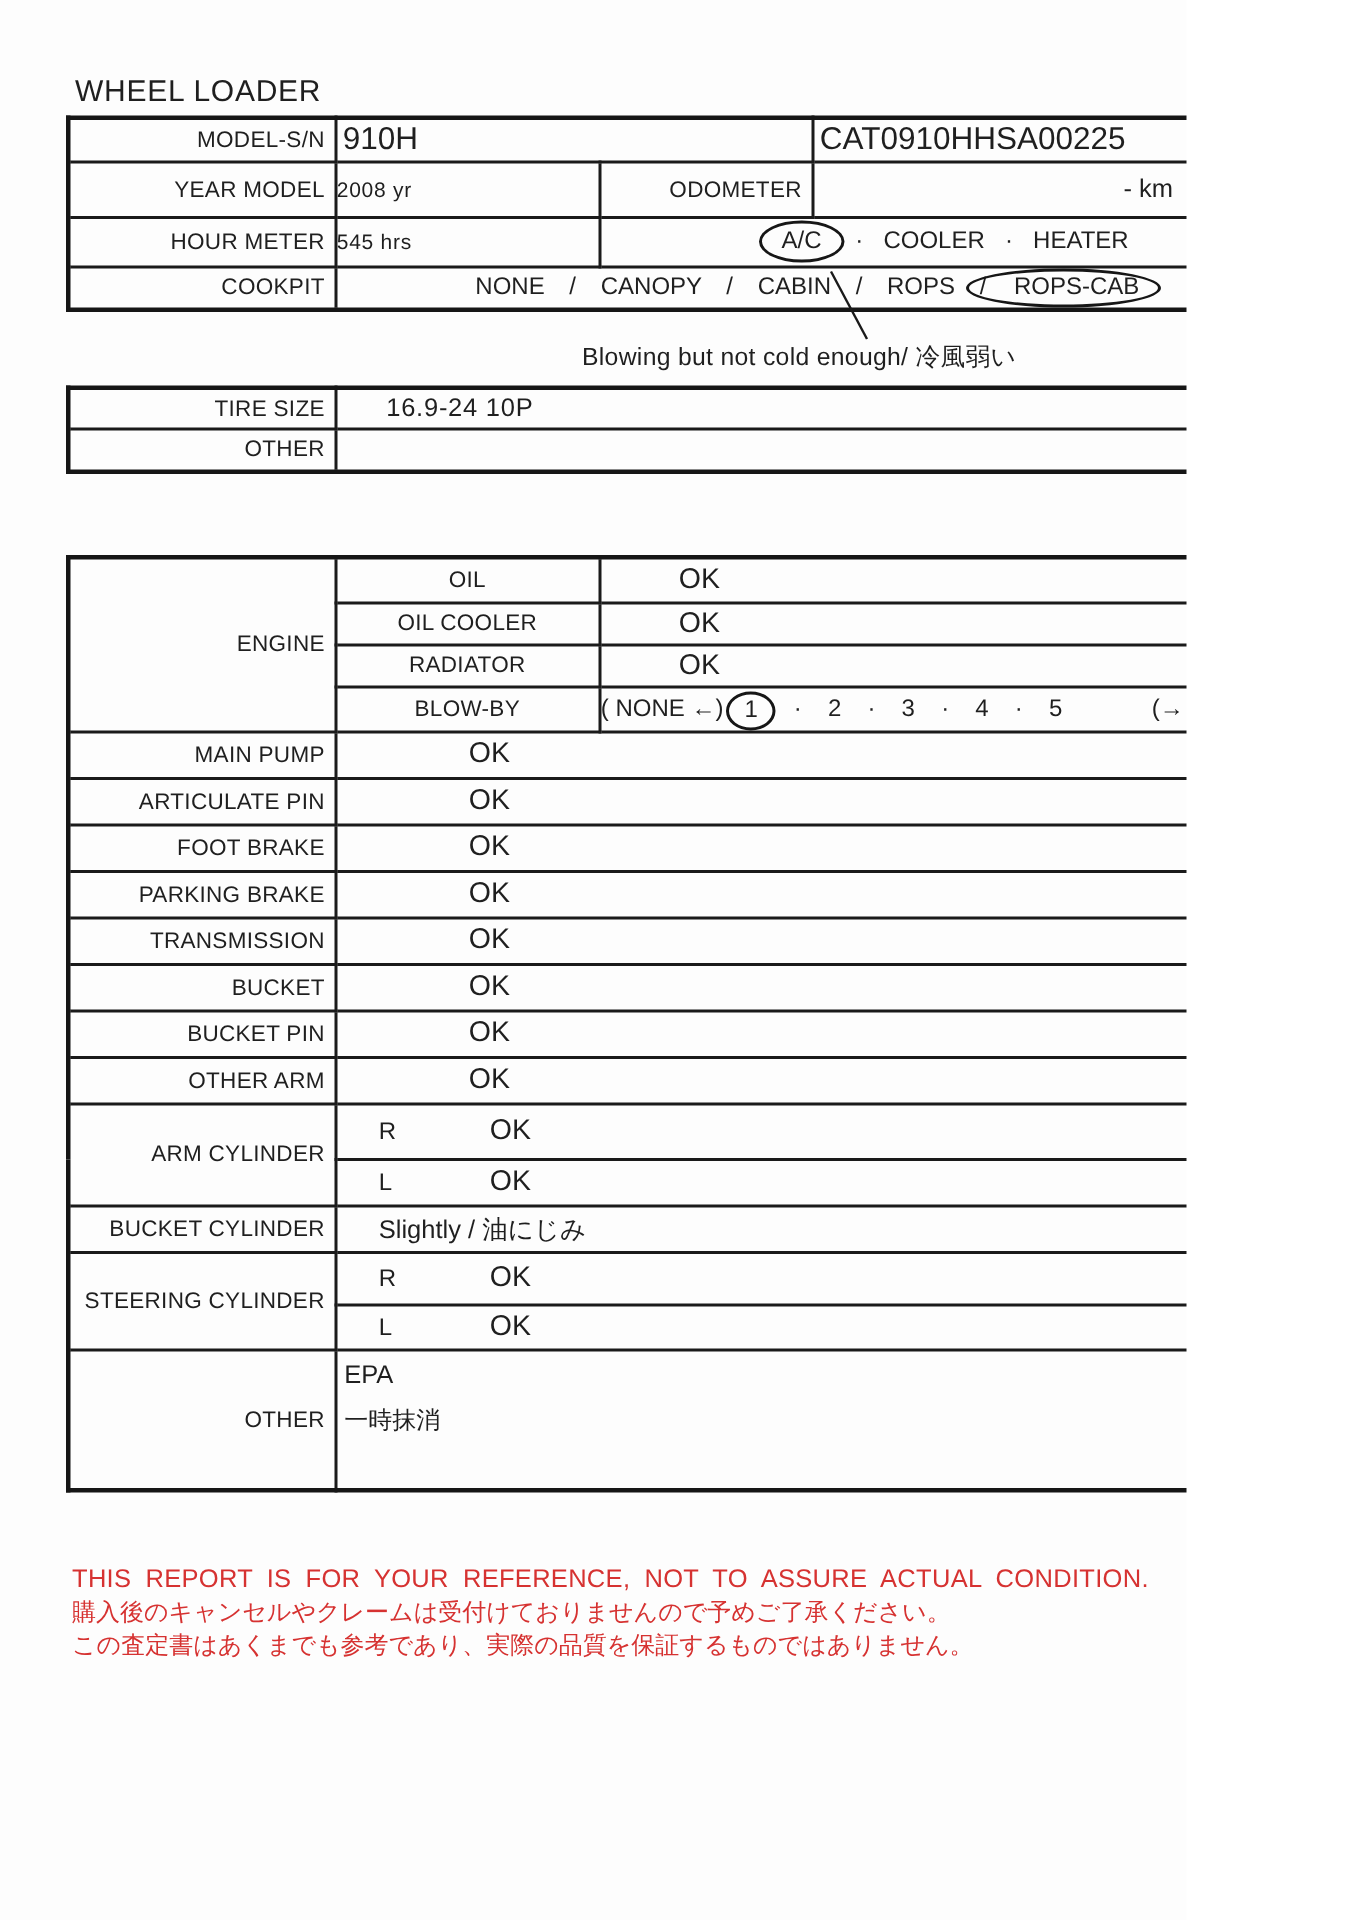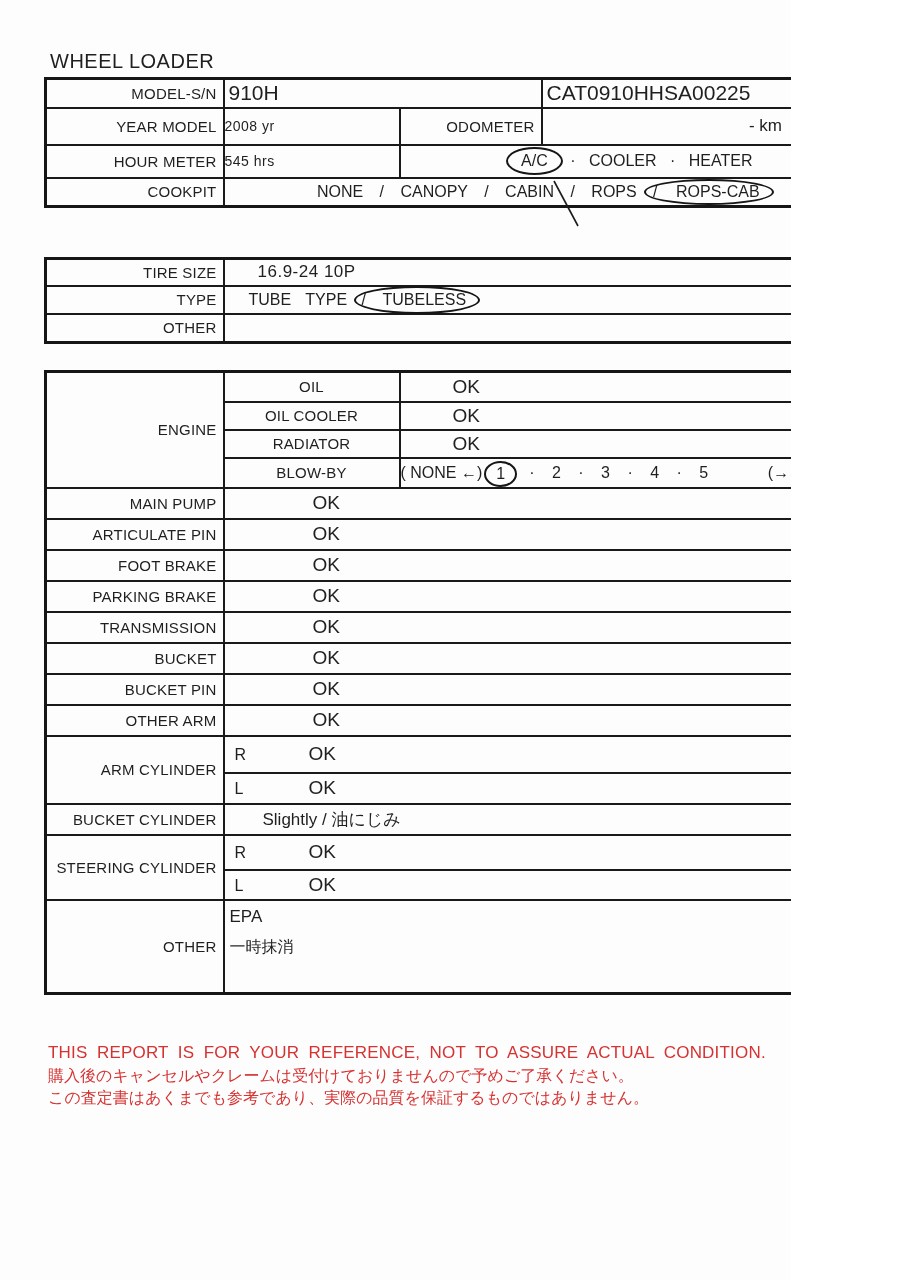"Blowing but not cold enough/" div.note { html: none -> <div>Blowing but not cold enough/ 冷風弱い</div> }
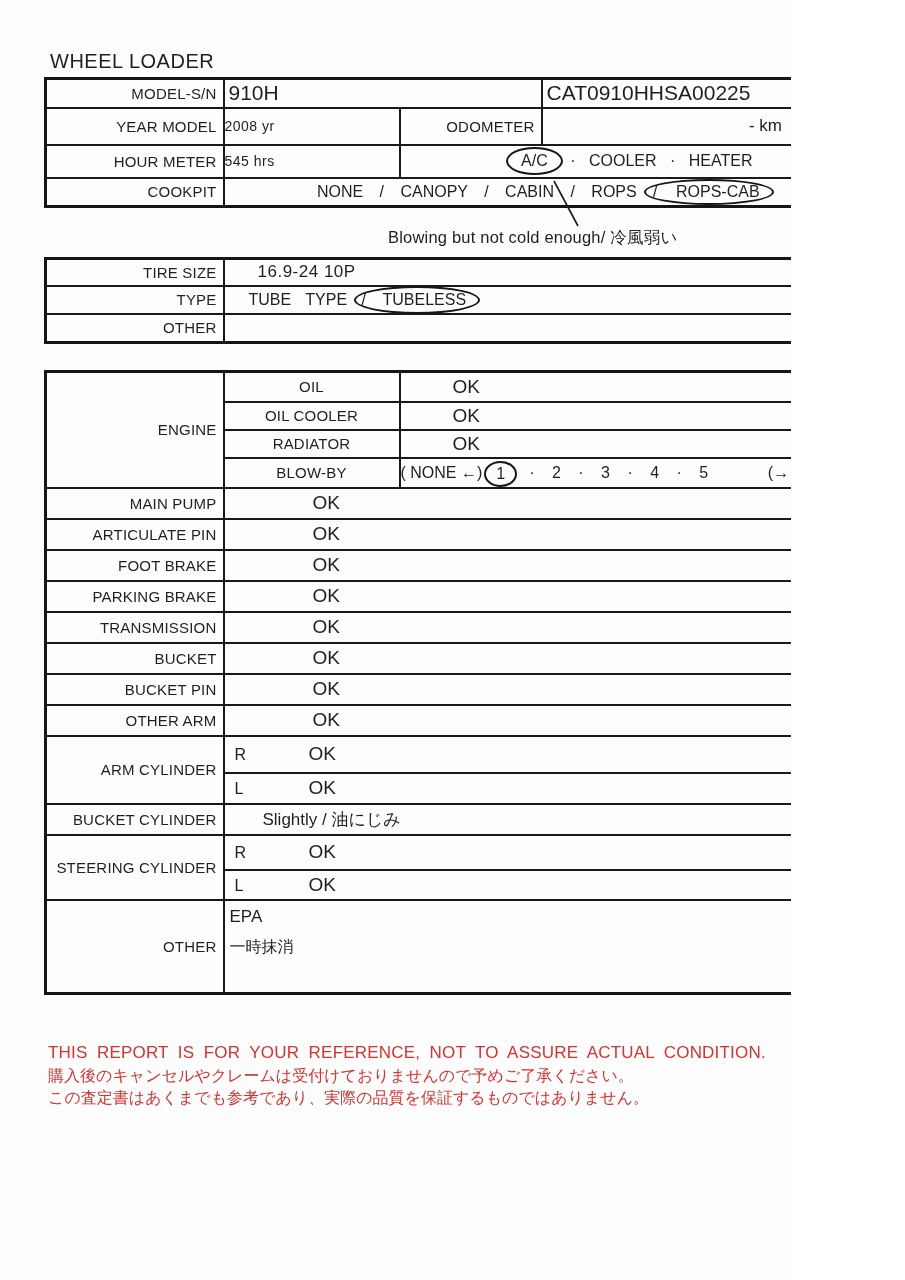"TYPE" tr { html: <tr> <td>TYPE</td> <td><span>TUBE TYPE /</span> <span><span>TUBELESS</span></span></td> </tr> -> none }
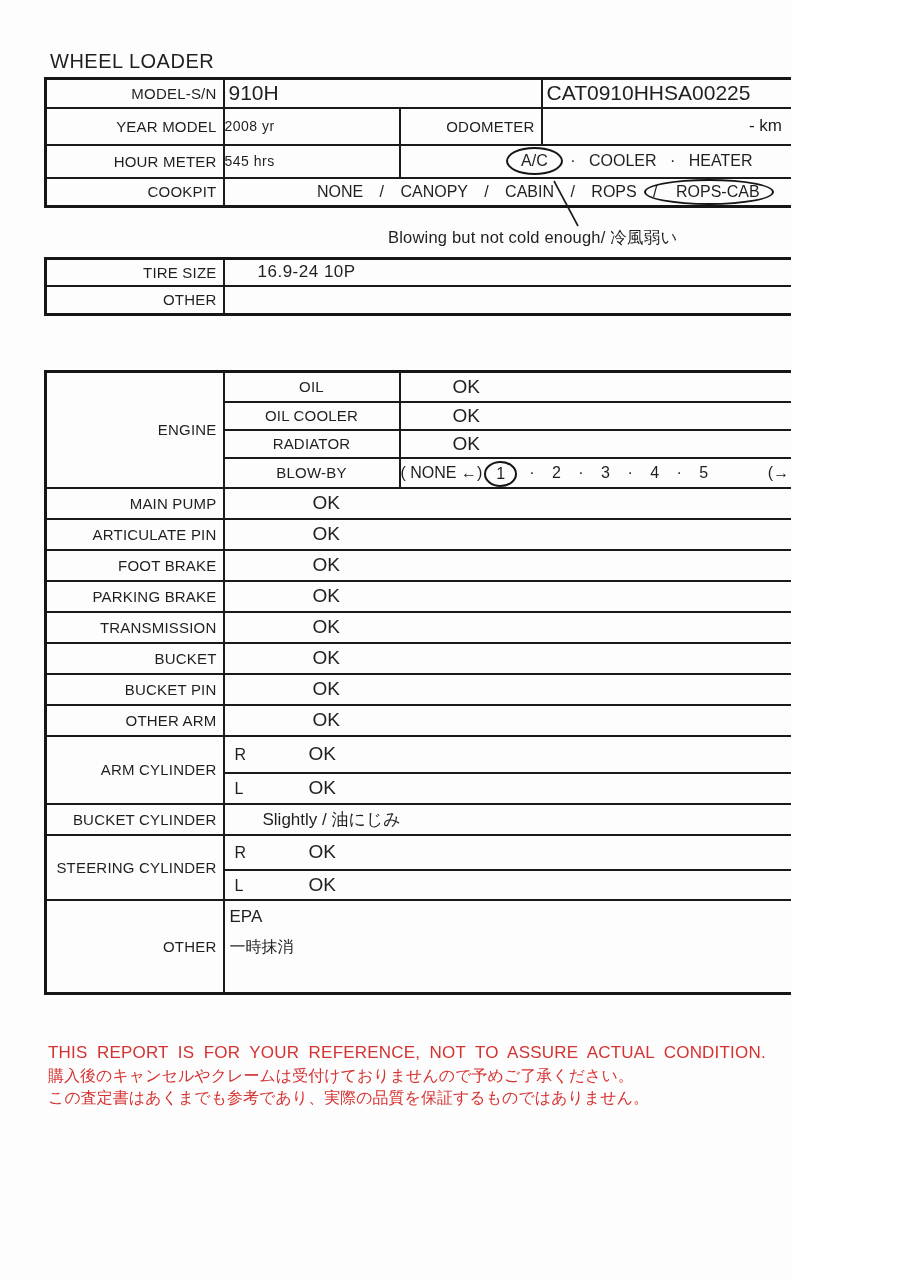"R OK" .rl-cell { padding-left: 10px -> 28px }
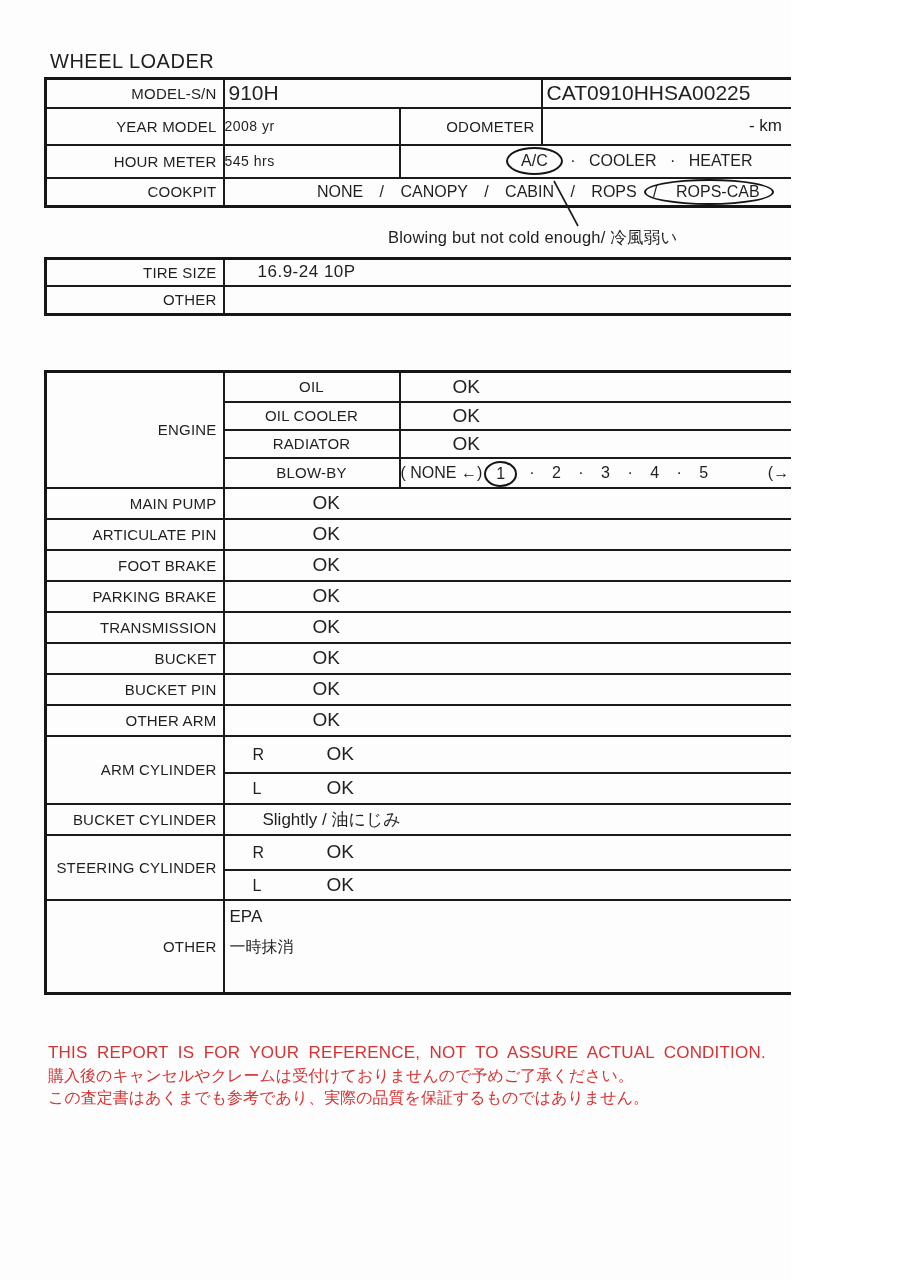"Slightly / 油にじみ" .slight { padding-left: 38px -> 28px }
